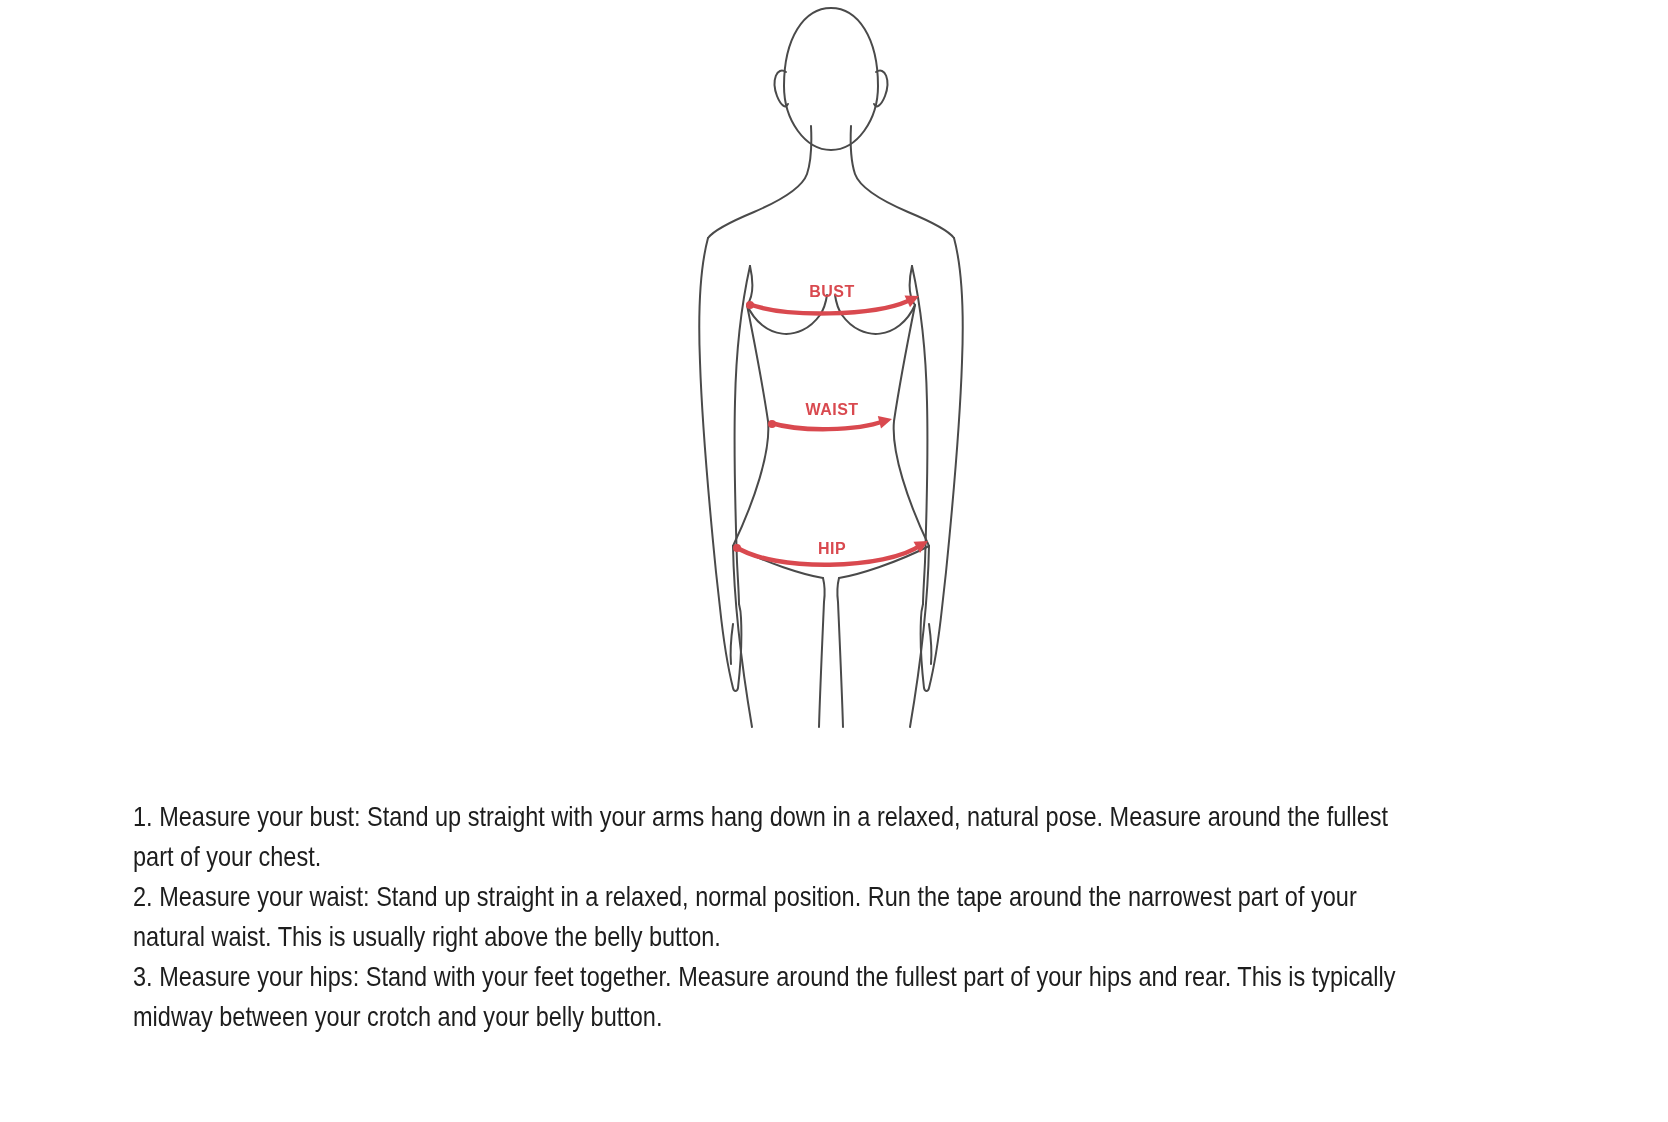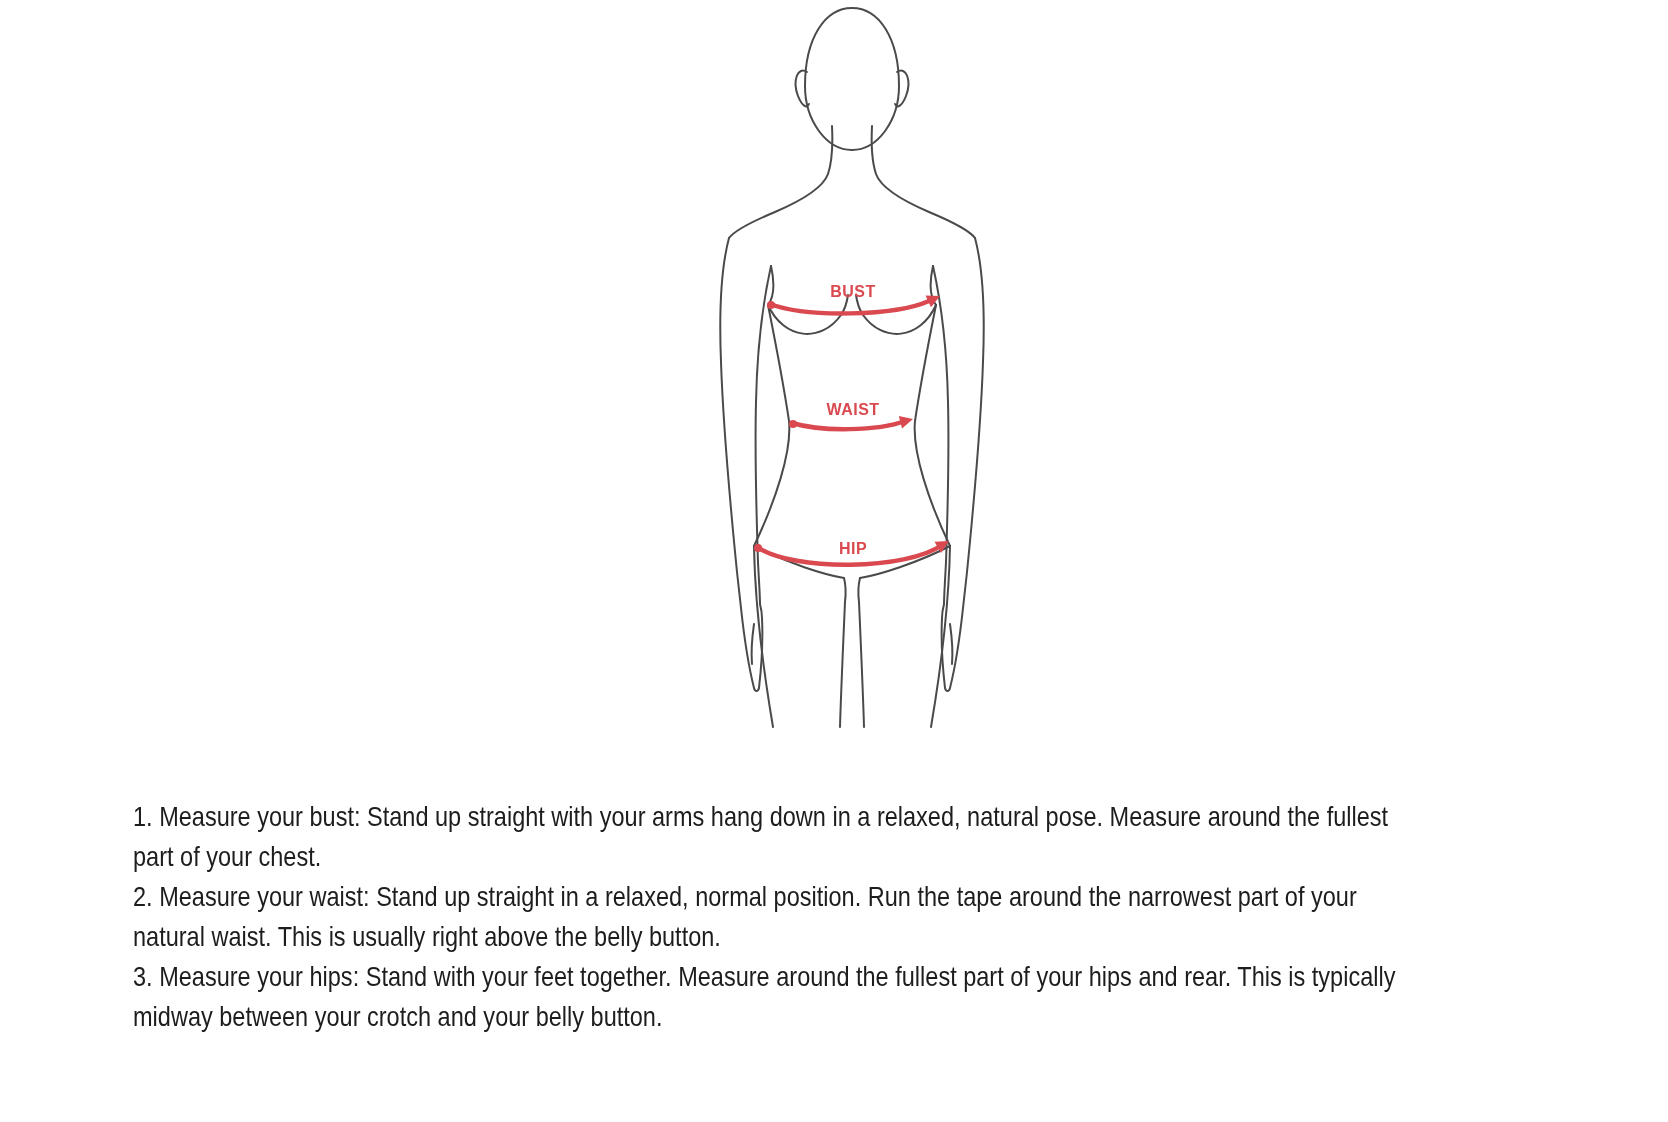"BUST" .figure-wrap { left: 641px -> 620px }
